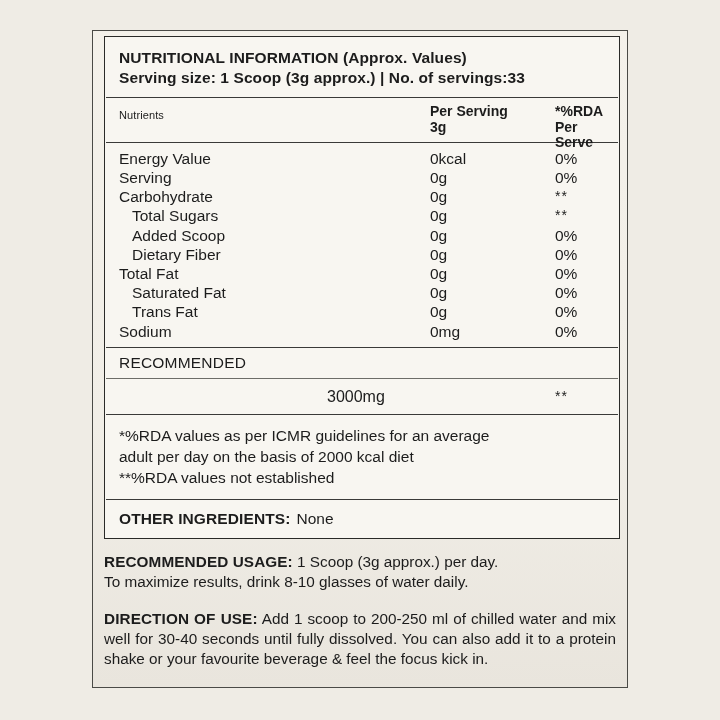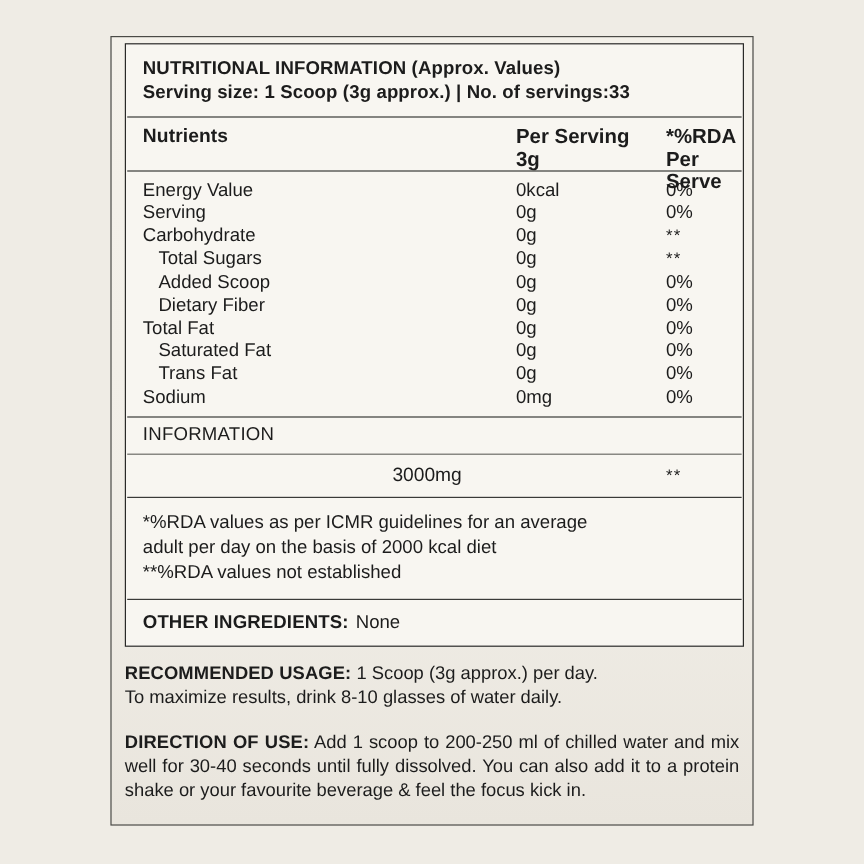"Nutrients" #col-head .c1 { font-size: 16px -> 11px; font-weight: bold -> normal }
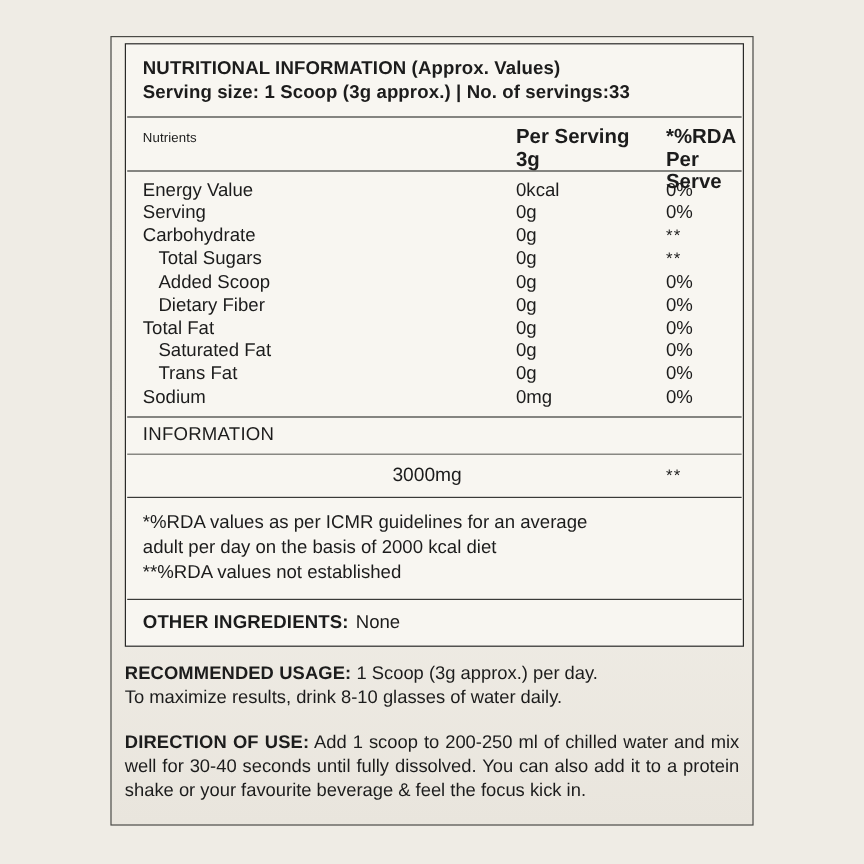"Per Serving" #col-head .colblock { font-size: 17px -> 14px }
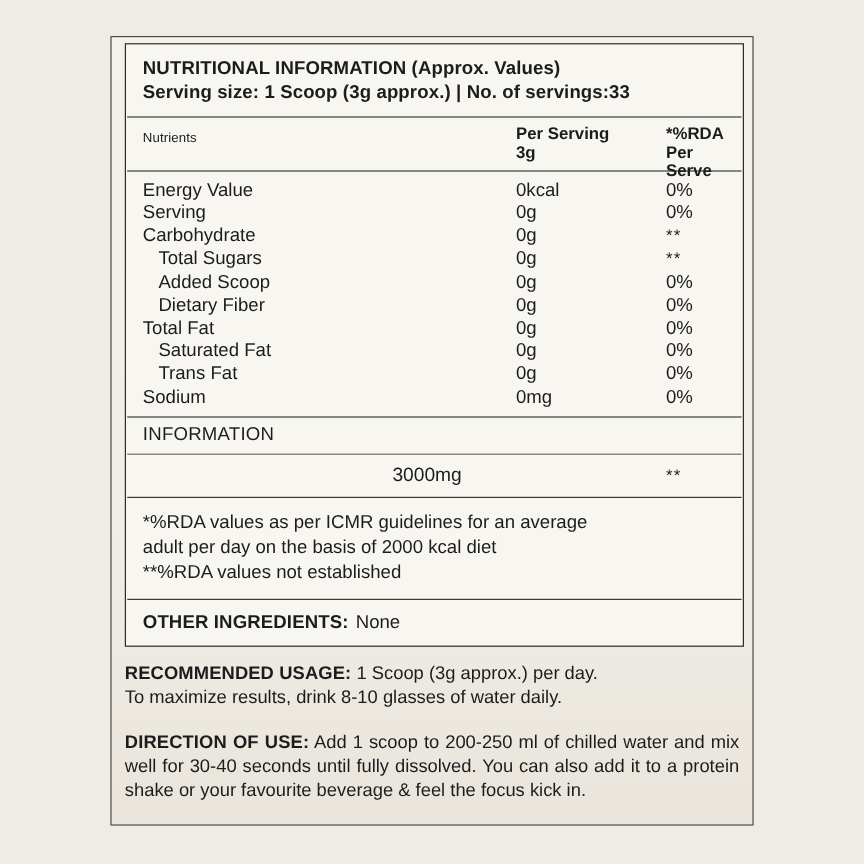"INFORMATION" div { text: INFORMATION -> RECOMMENDED }
